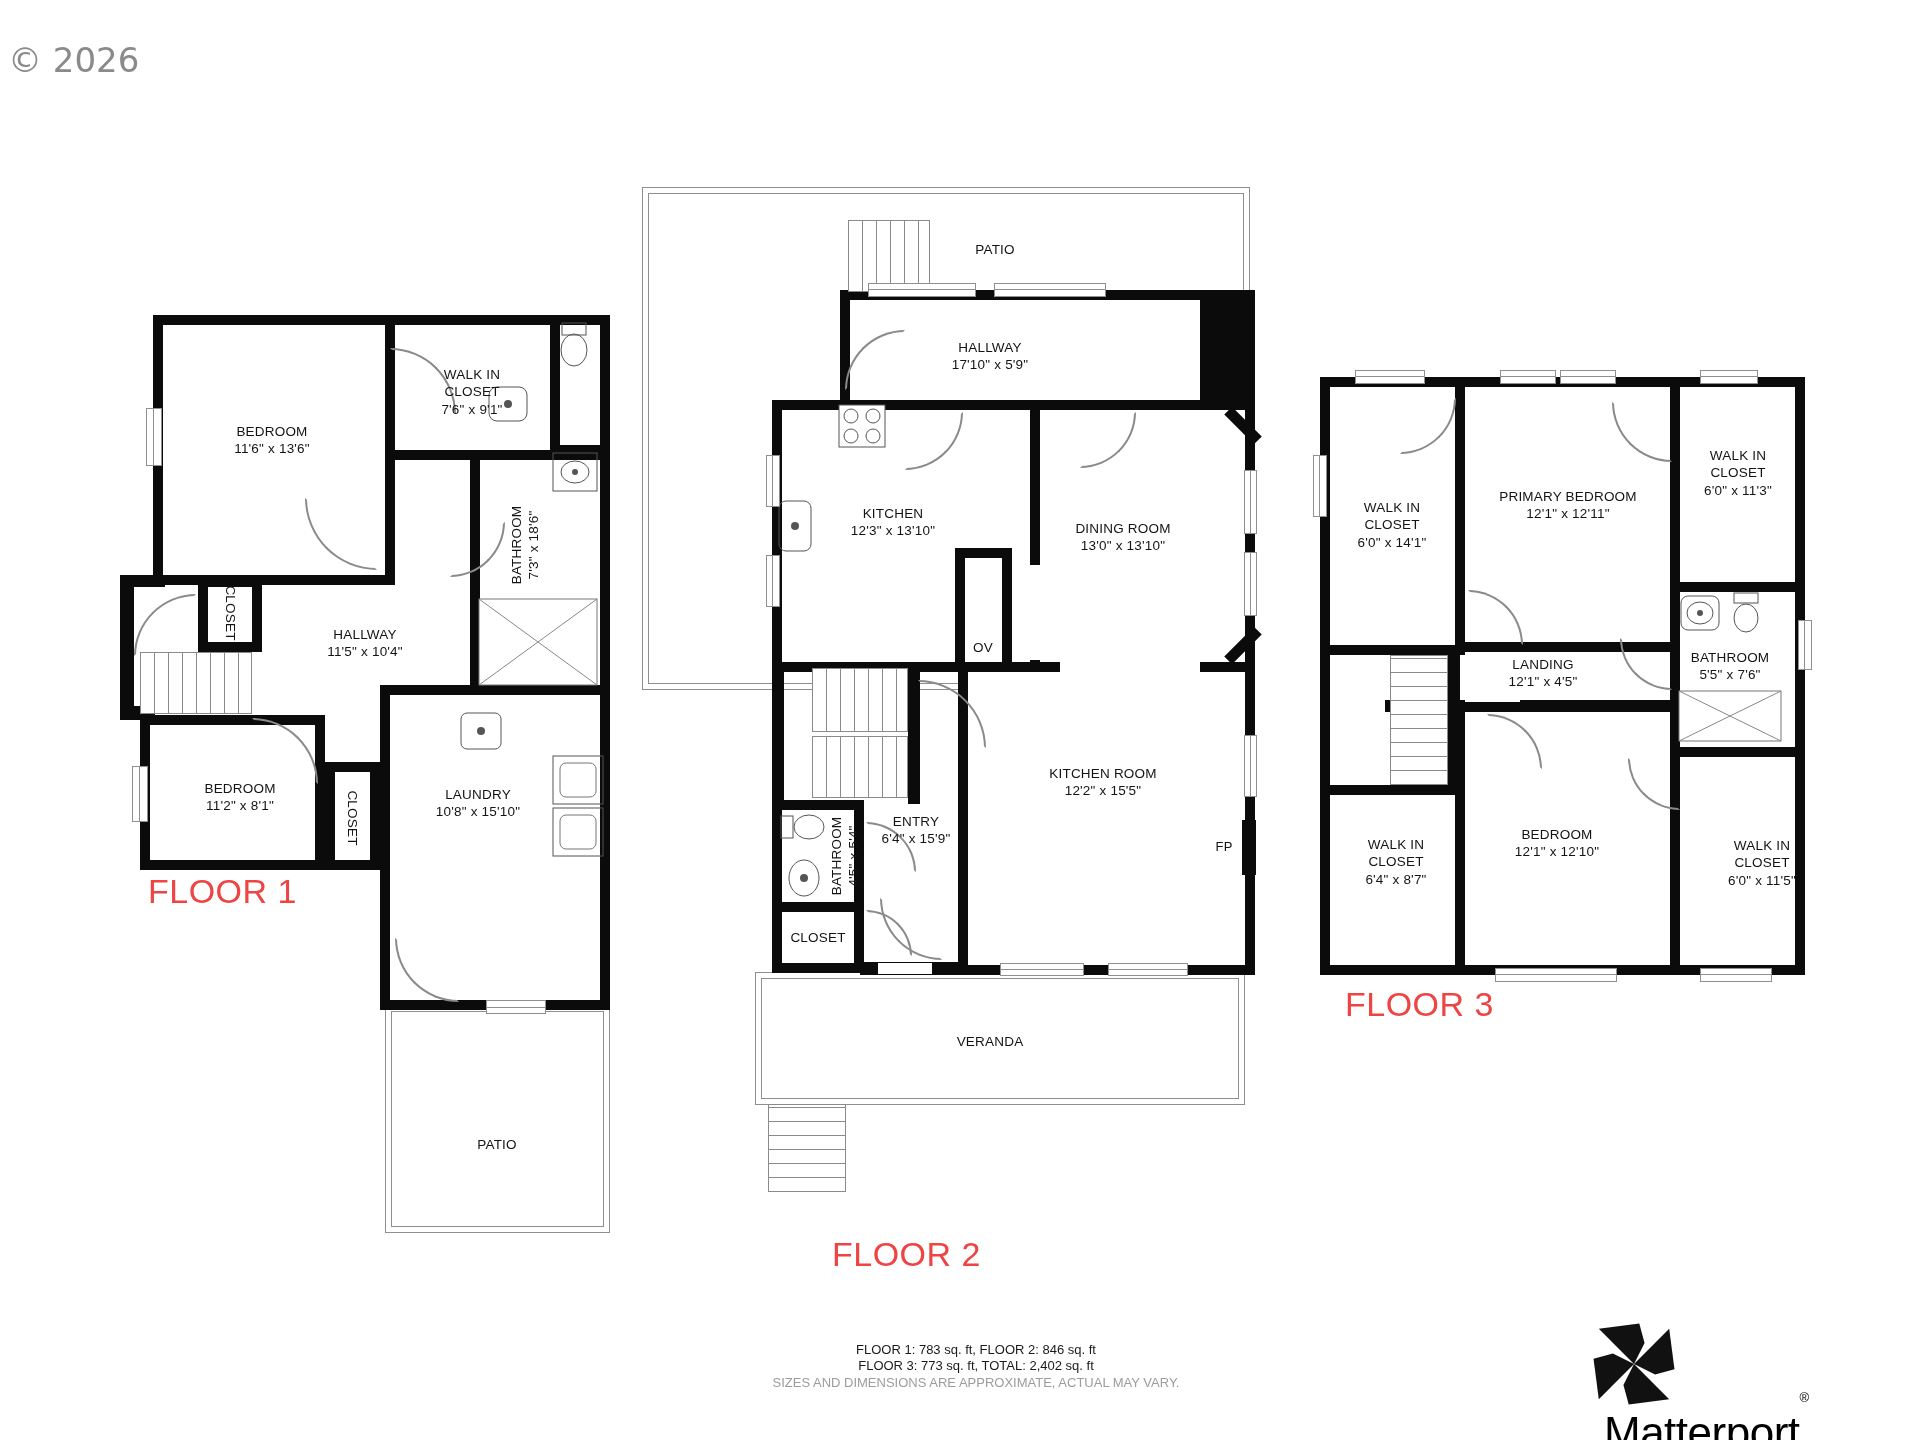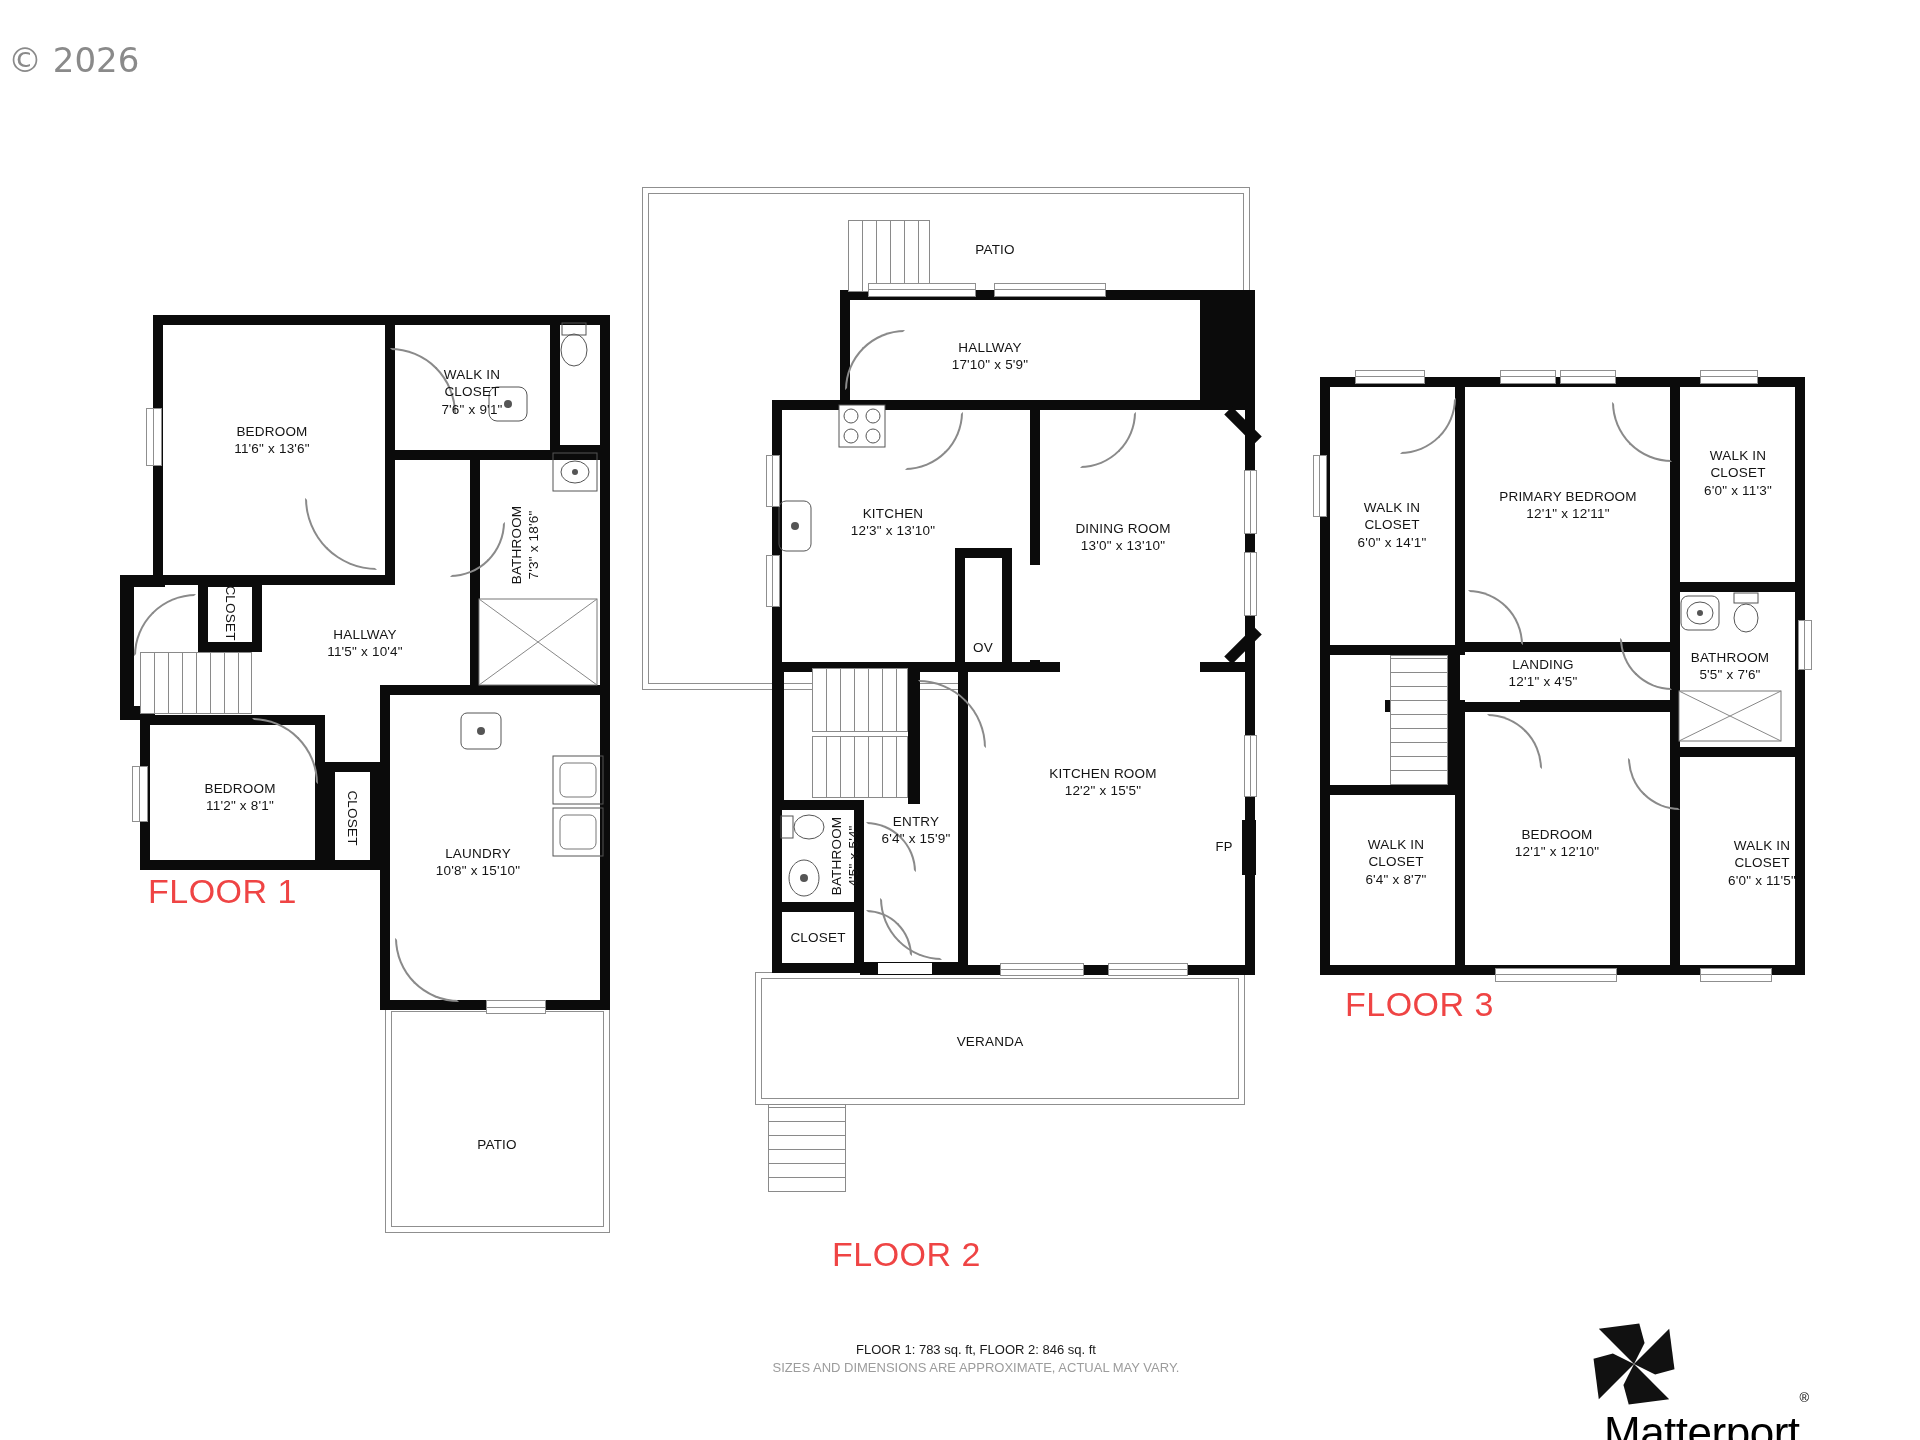"LAUNDRY" div.lbl { top: 862px -> 803px }
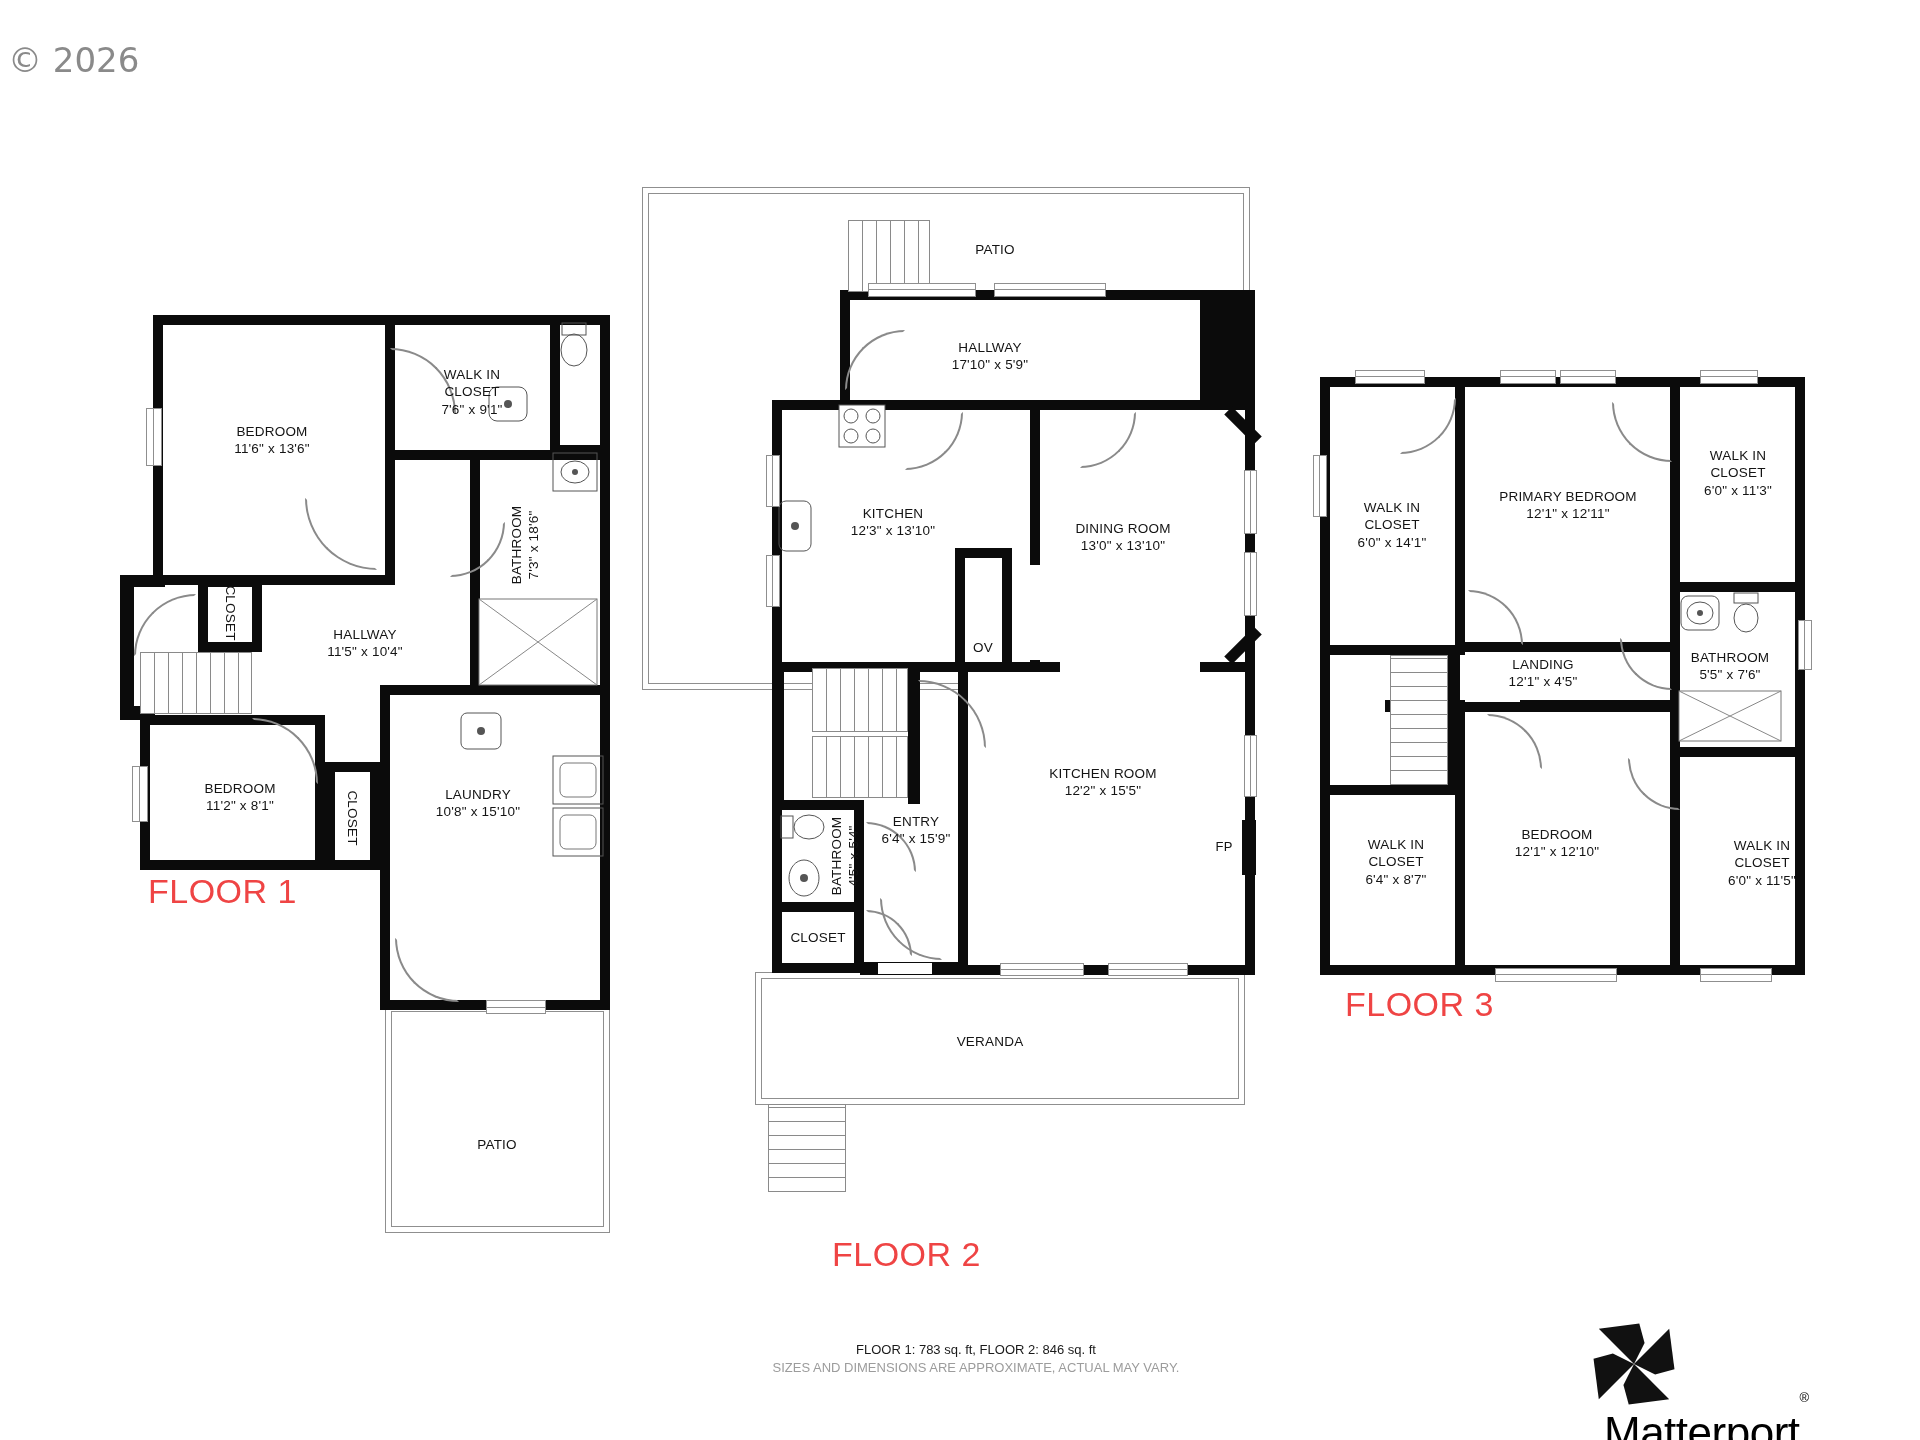"FLOOR 3: 773 sq. ft," div { html: none -> <div>FLOOR 3: 773 sq. ft, TOTAL: 2,402 sq. ft</div> }
